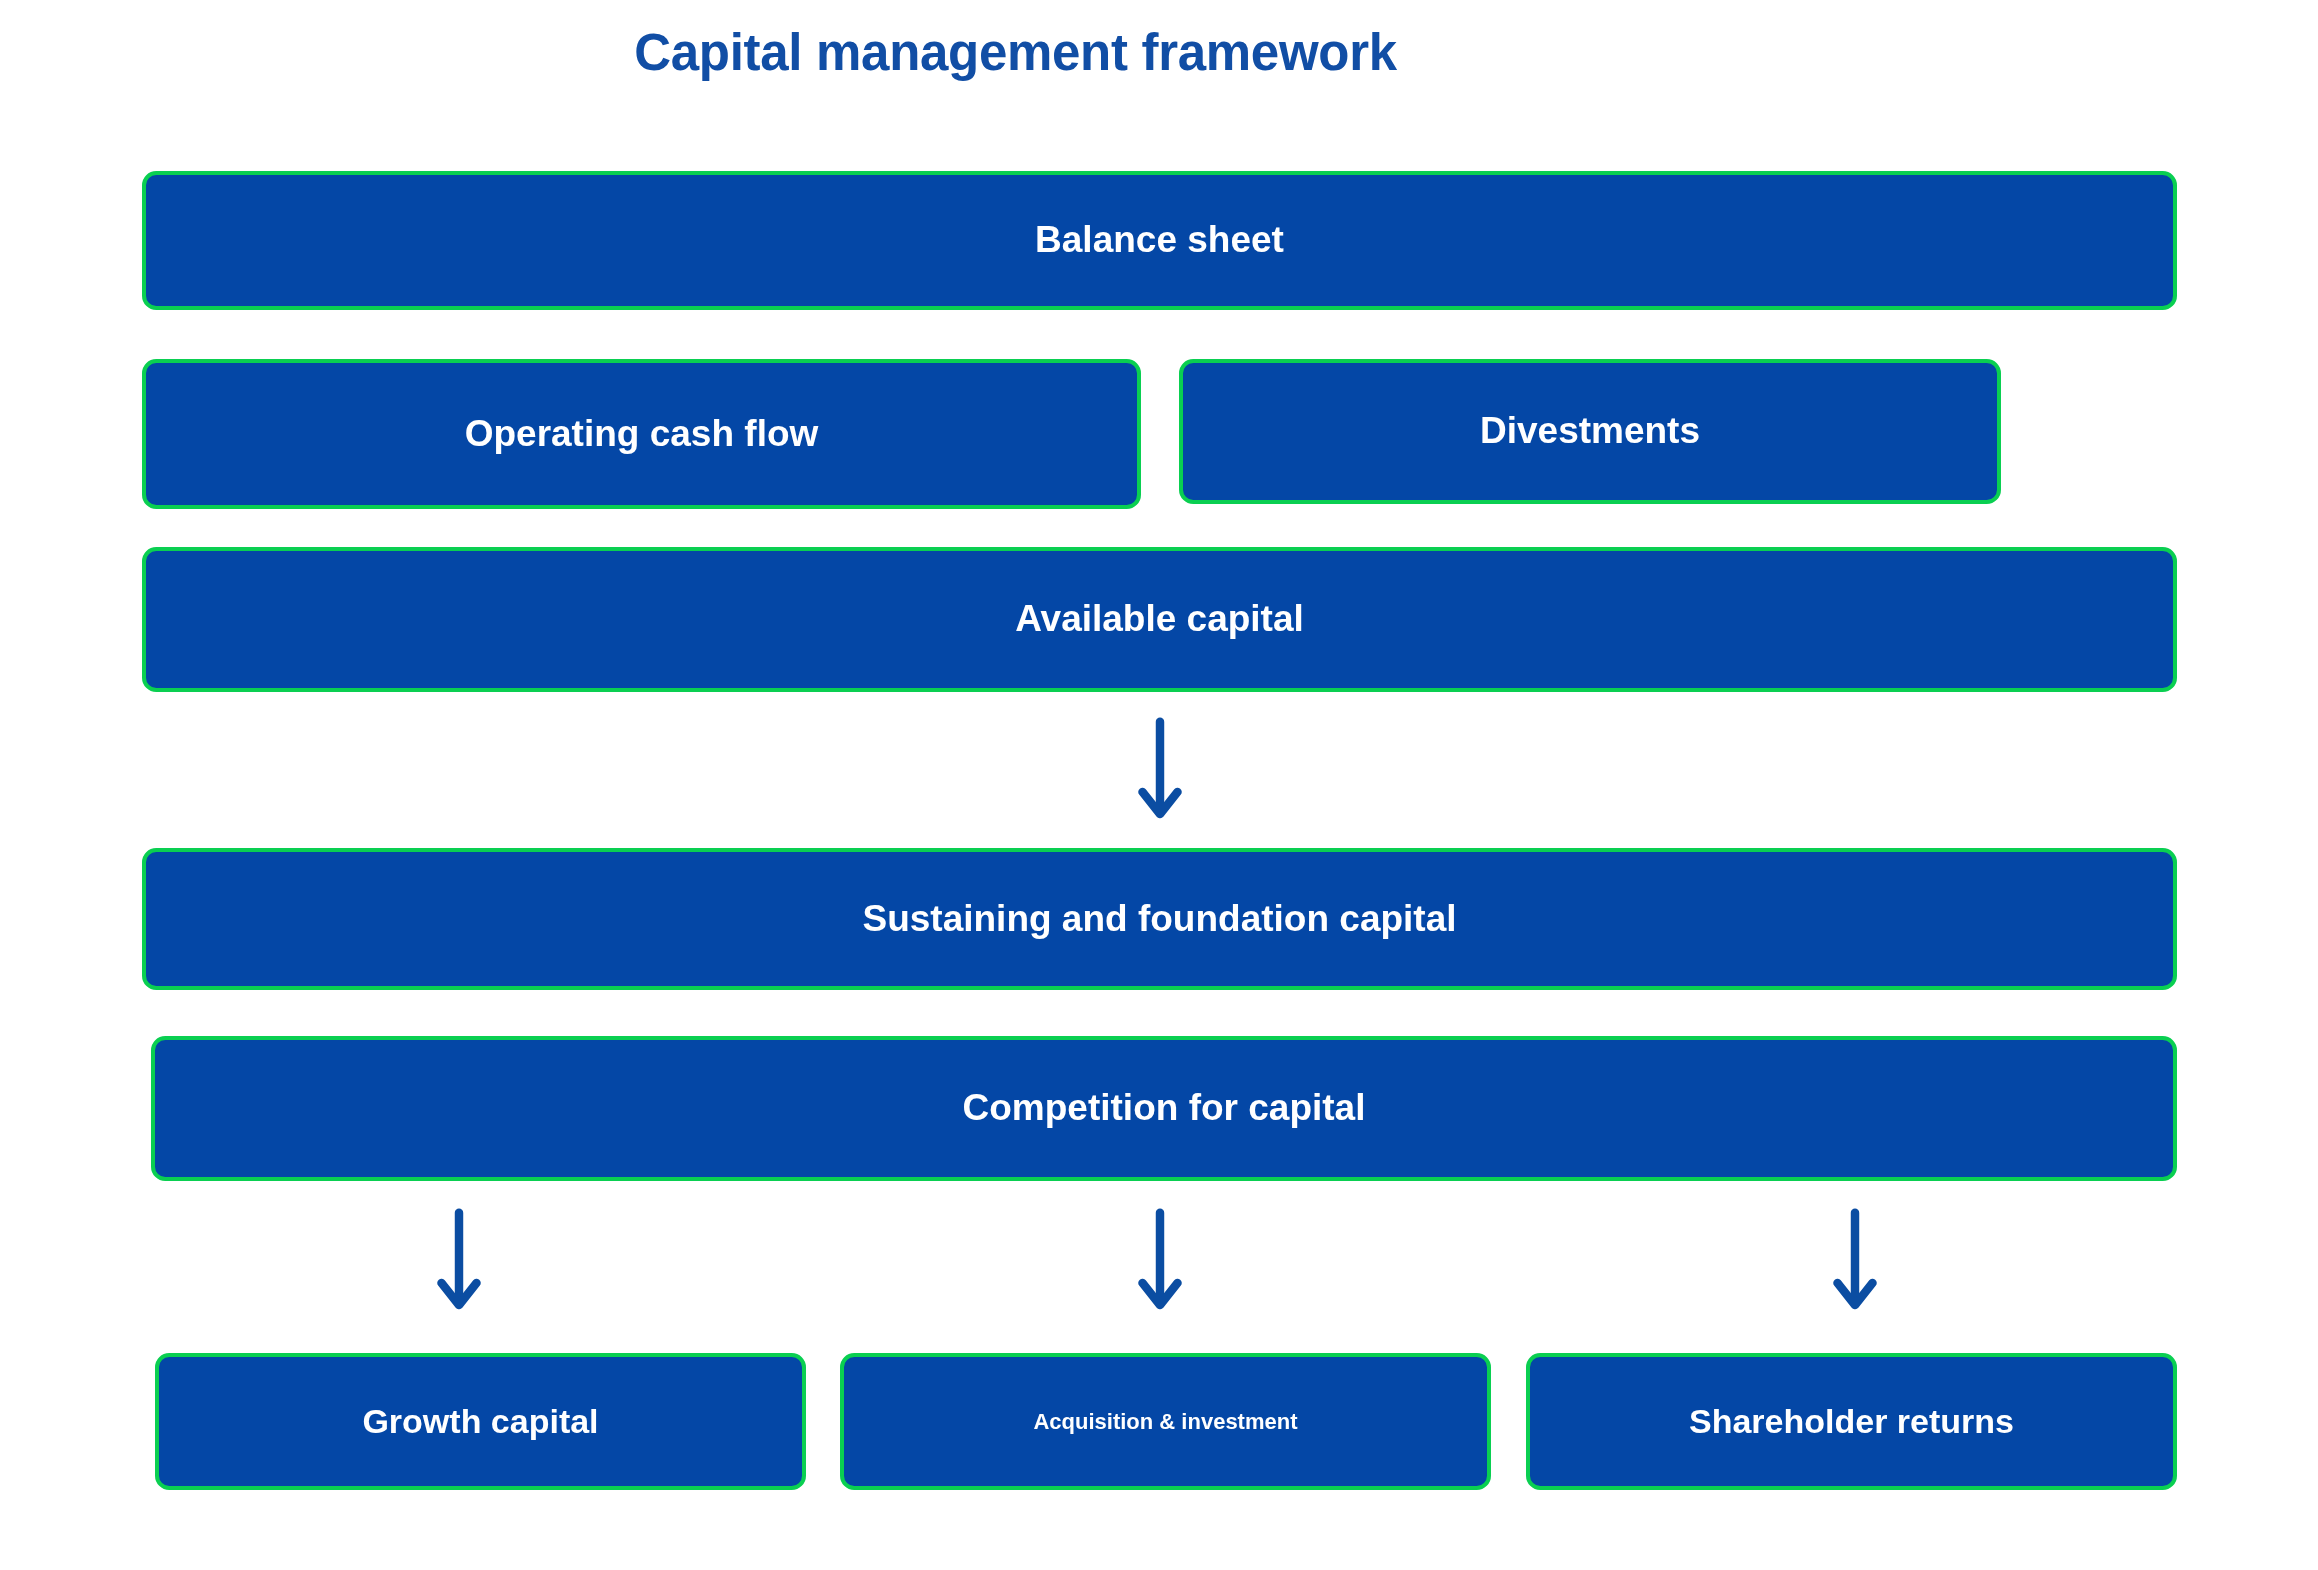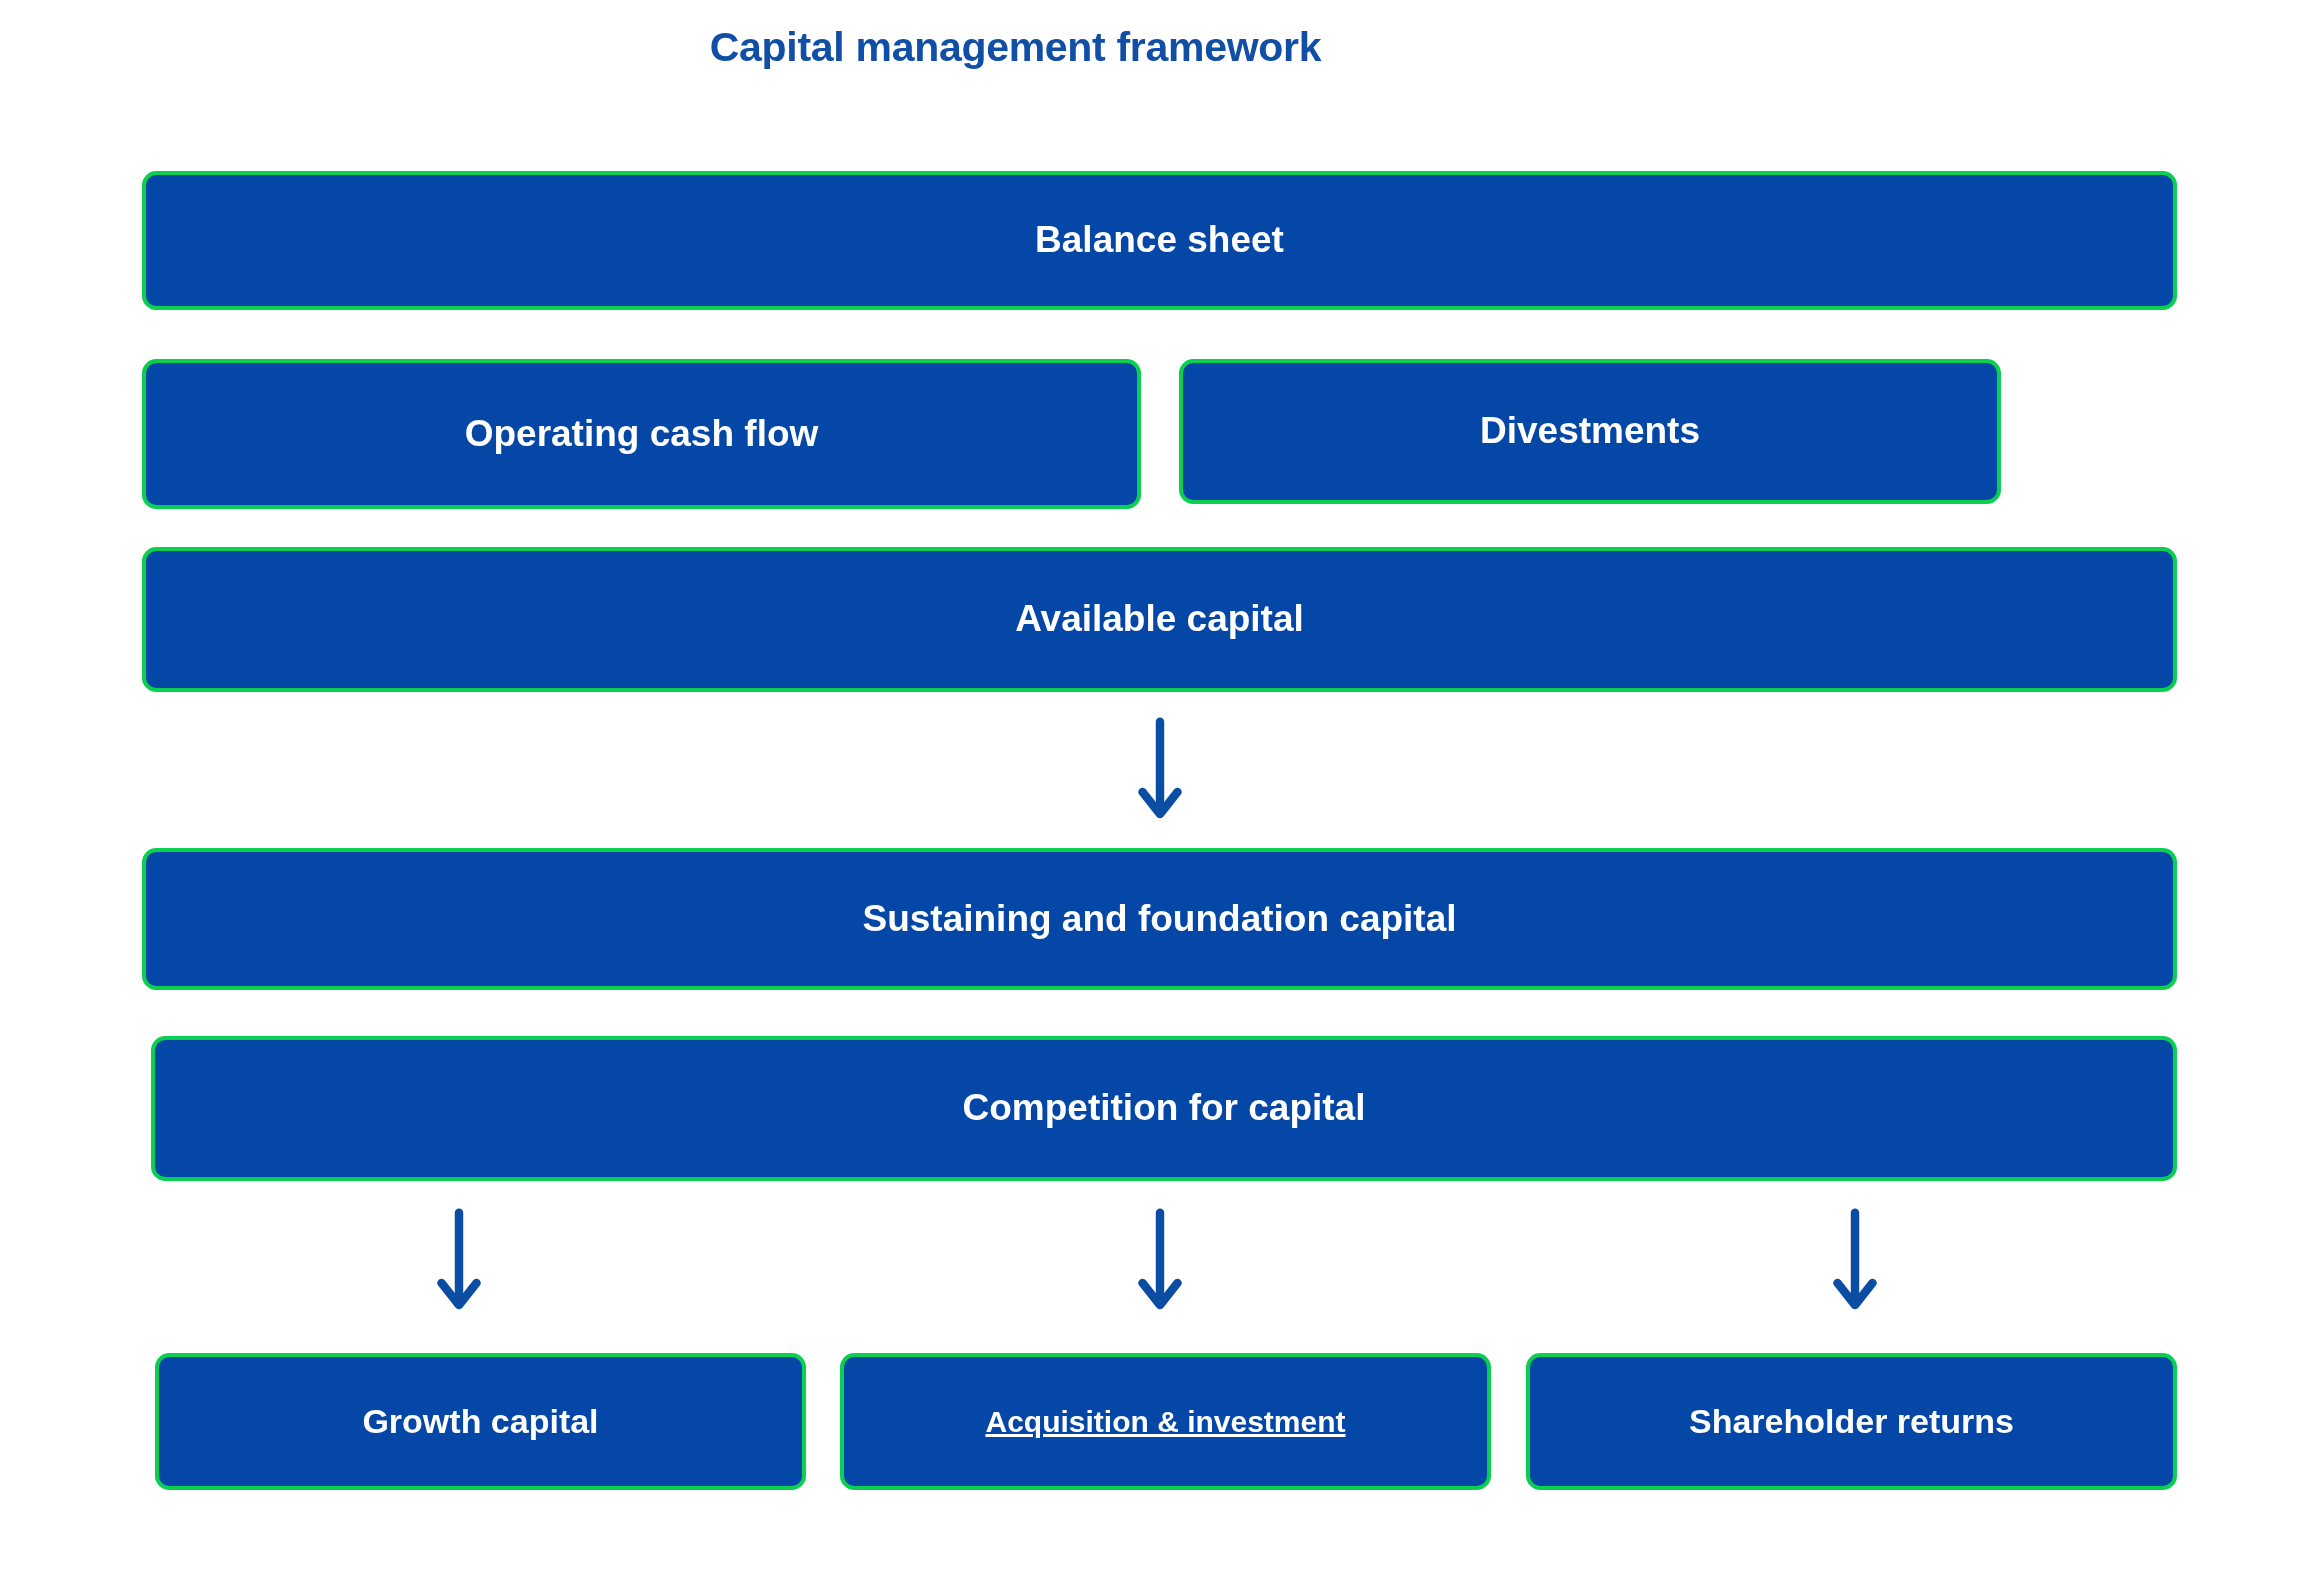"Capital management framework" .title { font-size: 41px -> 51px }
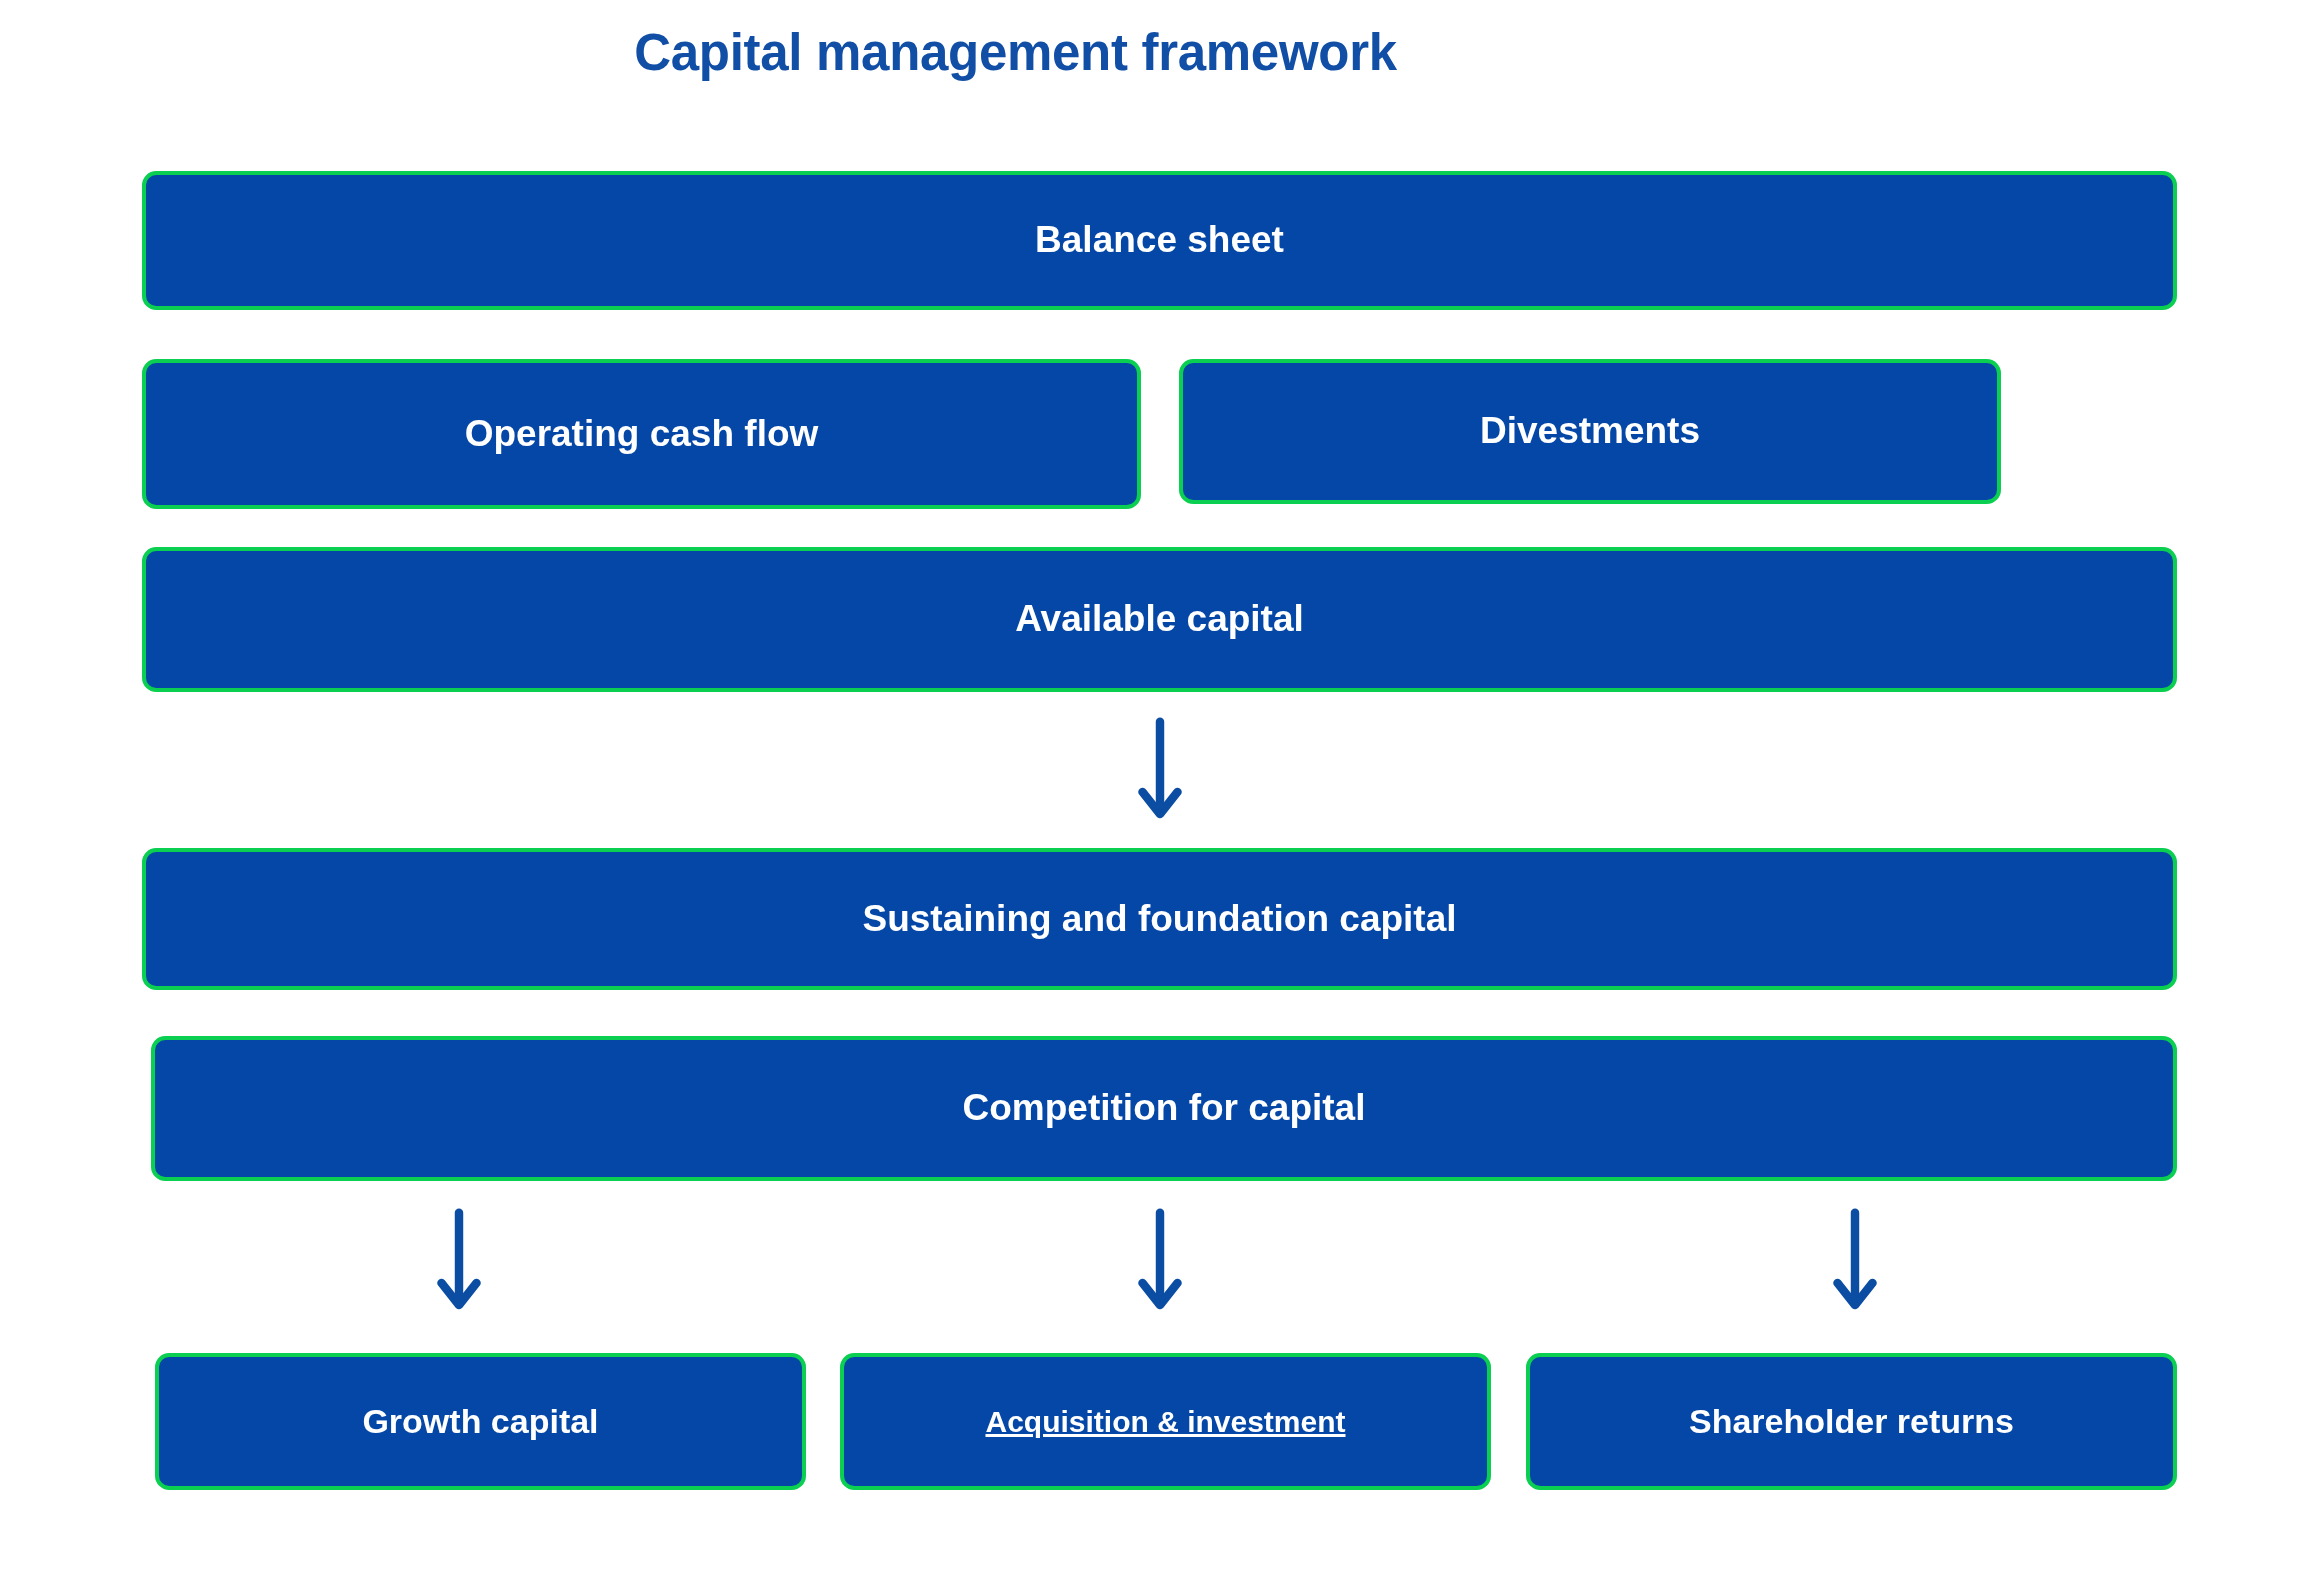"Acquisition & investment" .fs-sm { font-size: 30px -> 22px; text-decoration: underline -> none }
